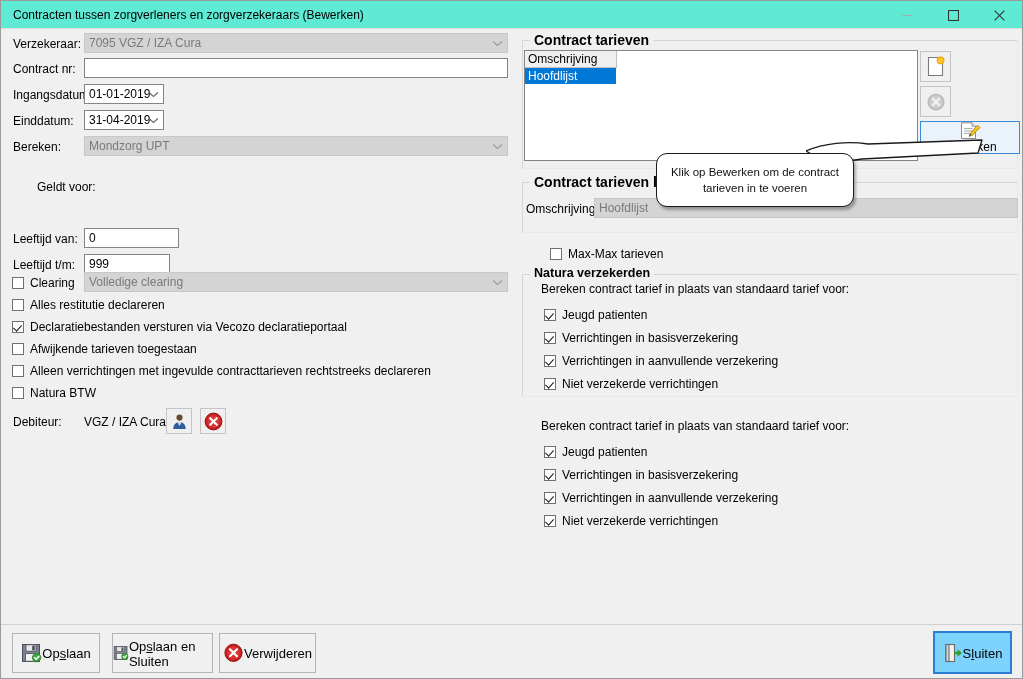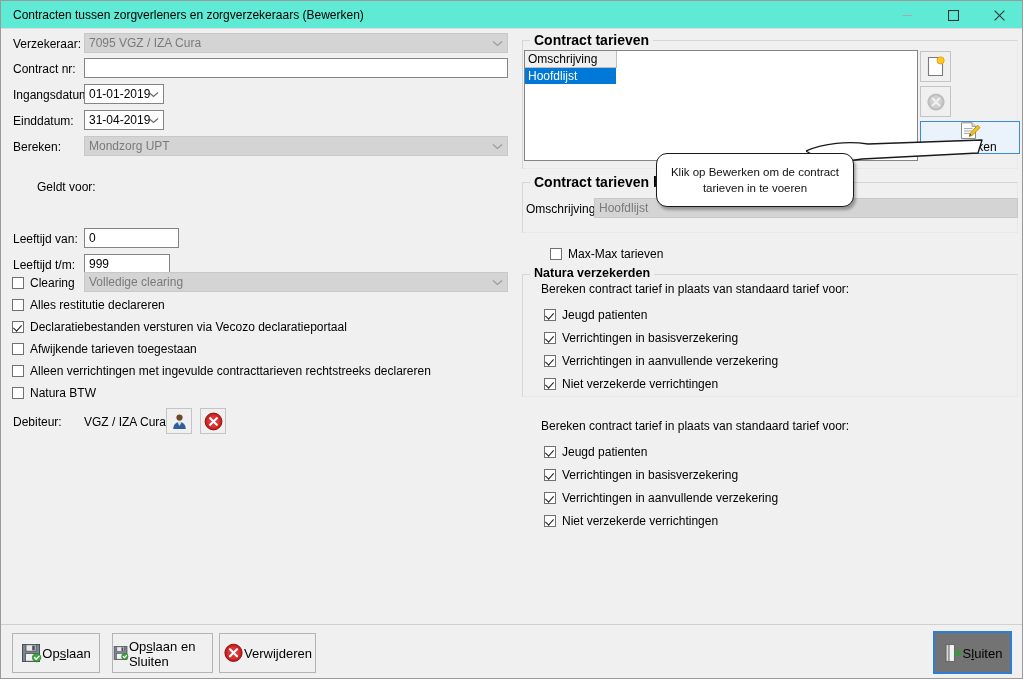"Sluiten" .bigbtn.focus { background: #737373 -> #7dd3fc }
